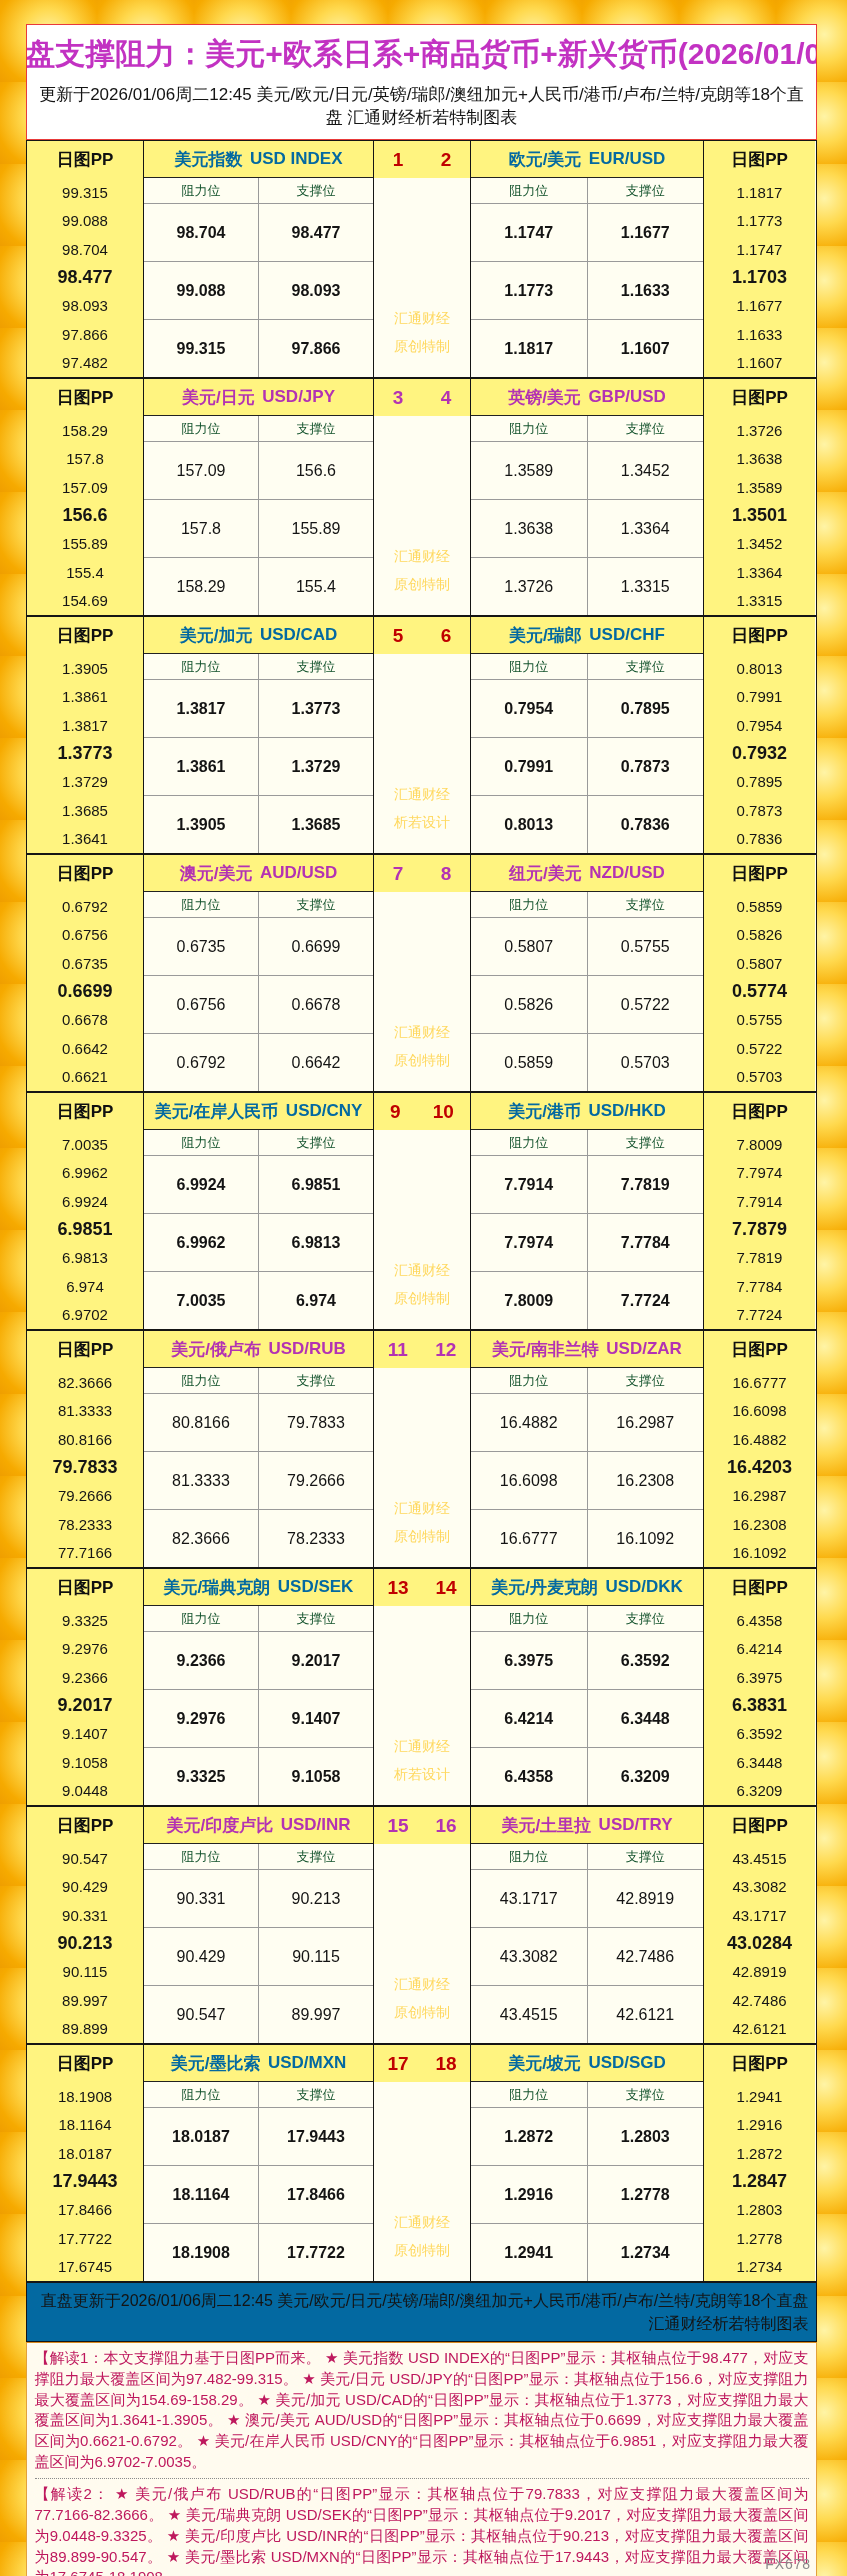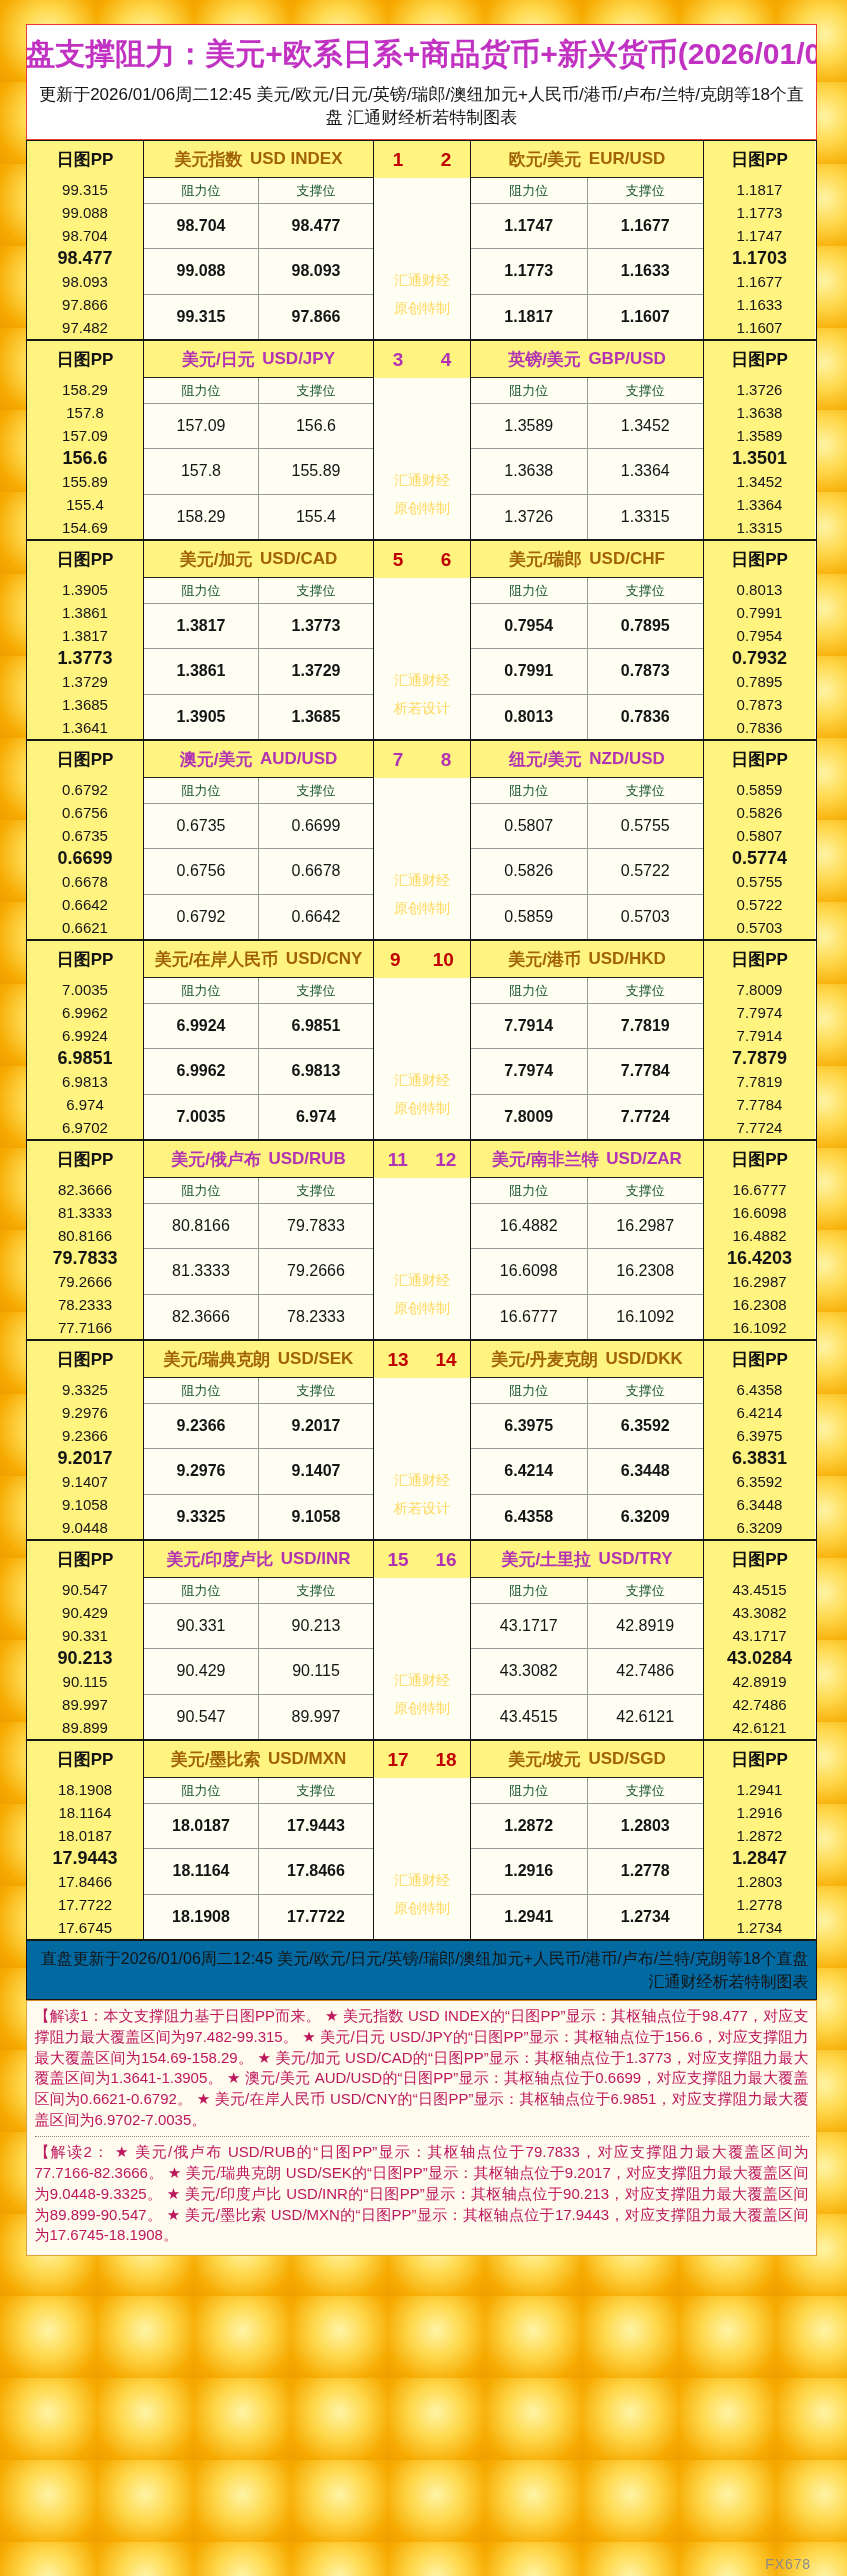"日图PP" .block { height: 200px -> 238px }
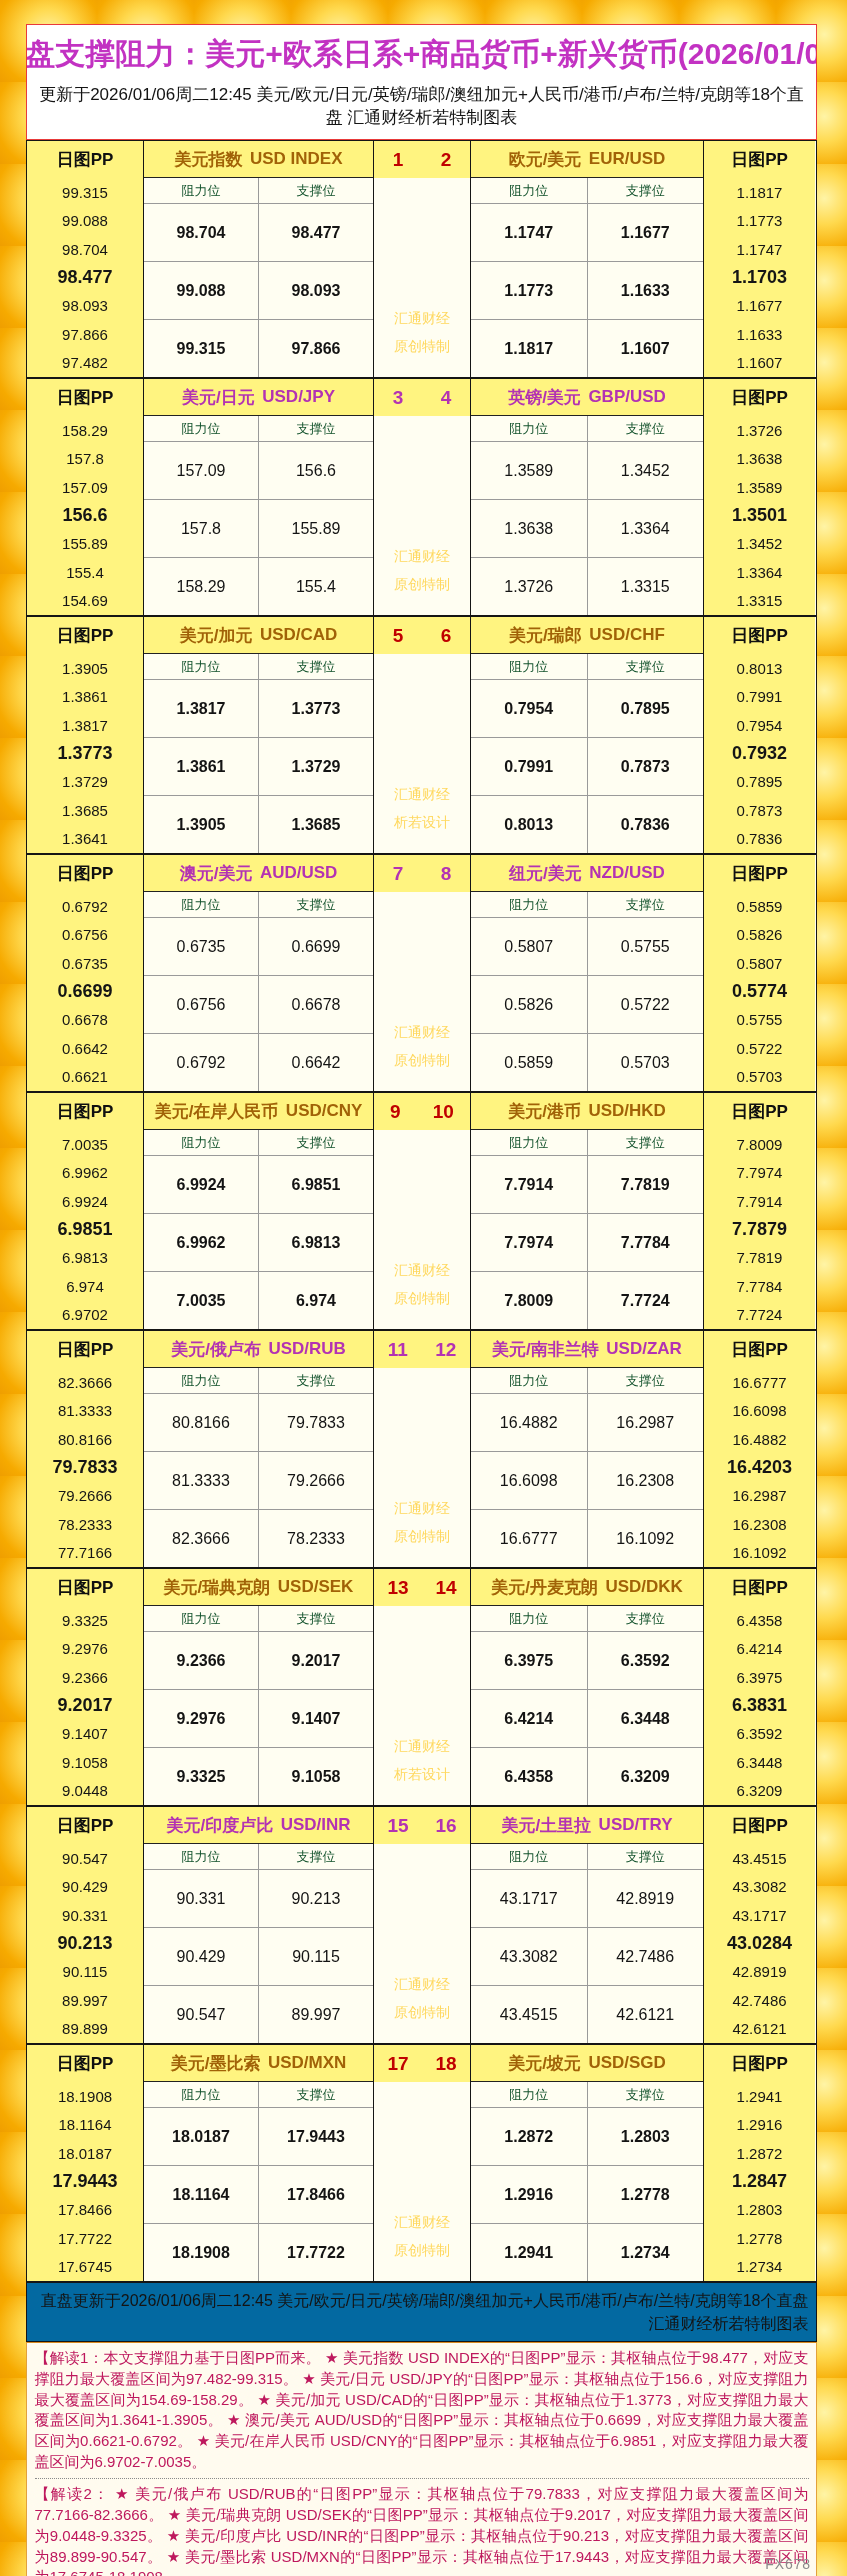"美元指数" .ptitle.red { color: #a16207 -> #0369a1 }
